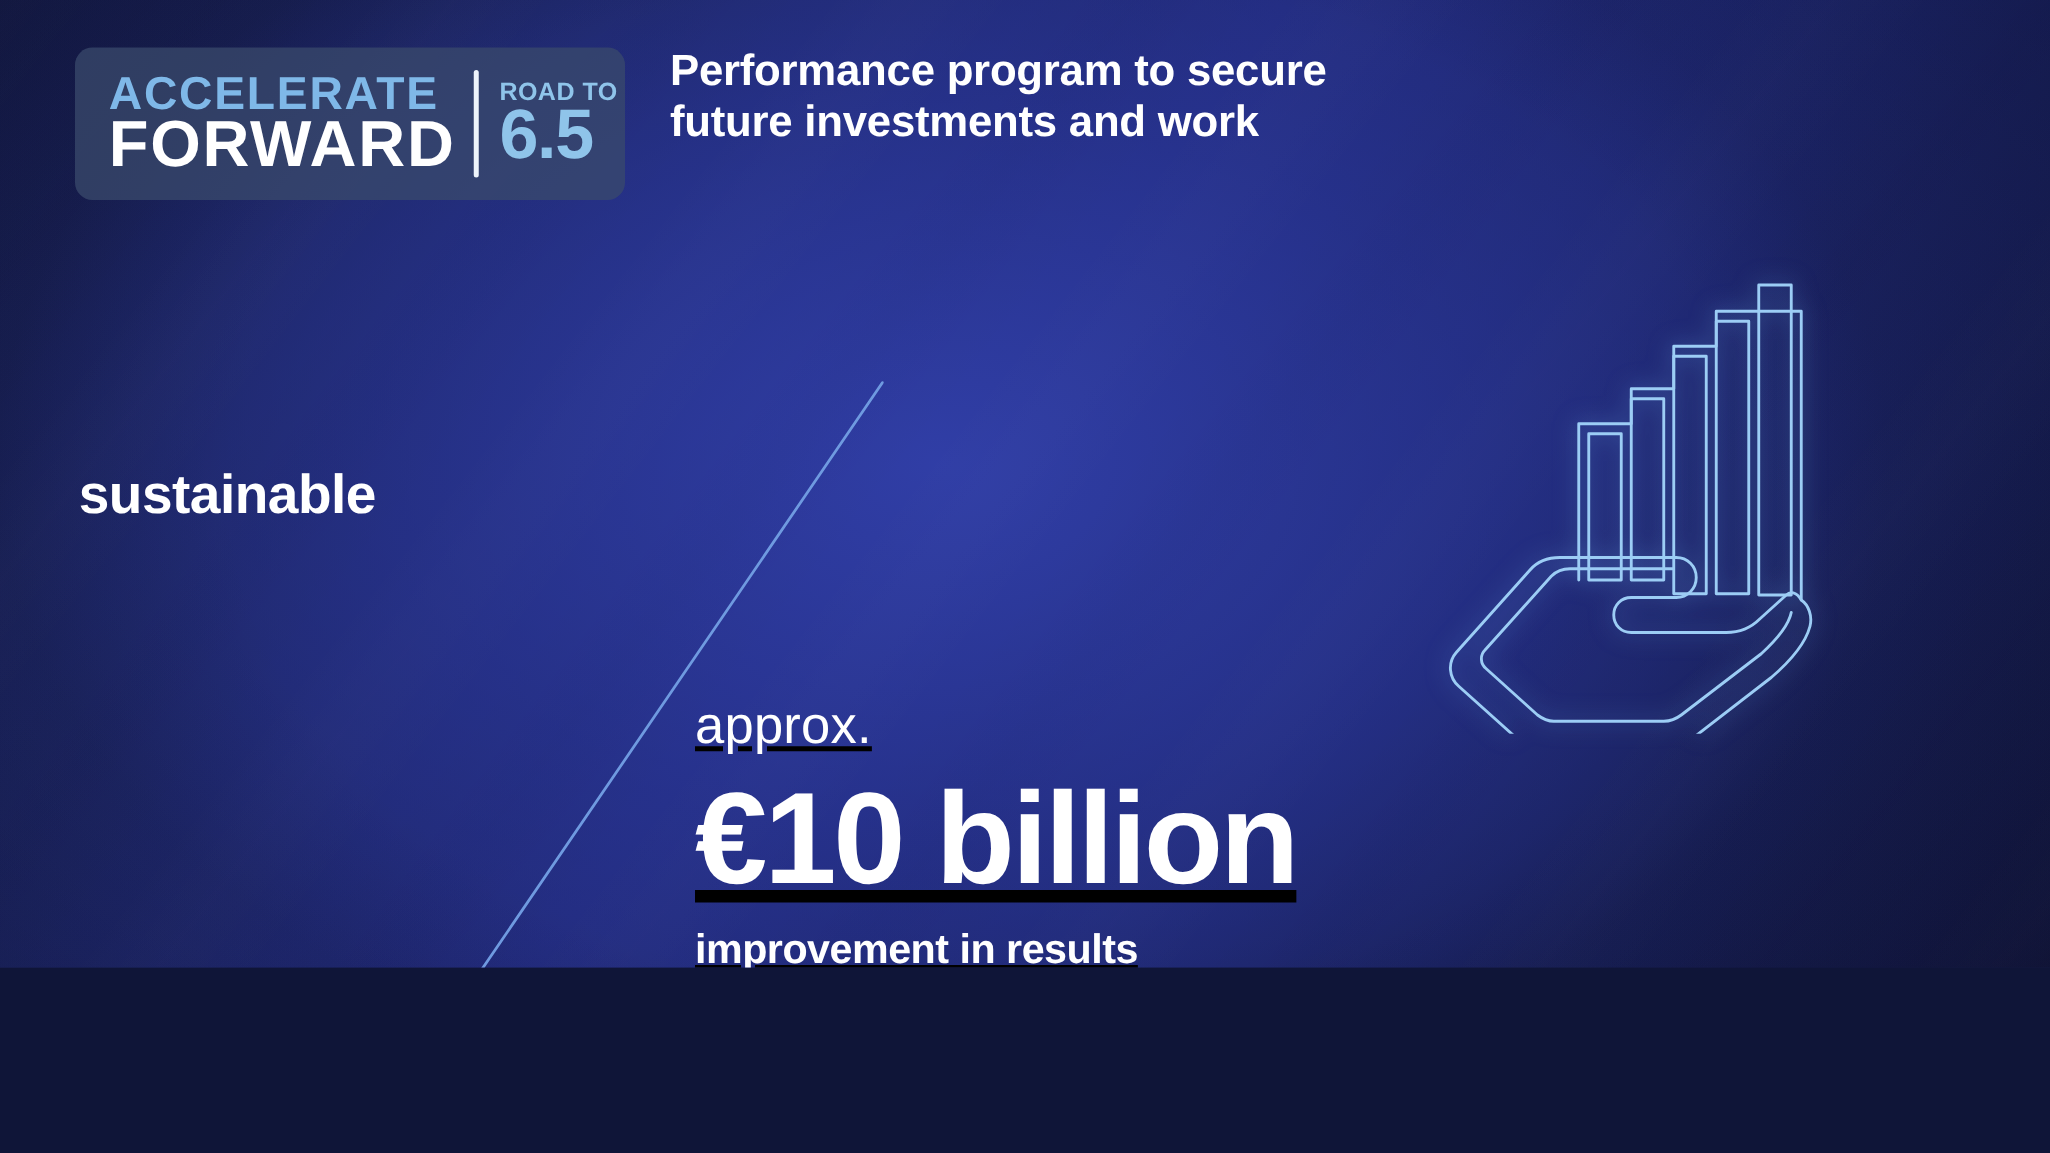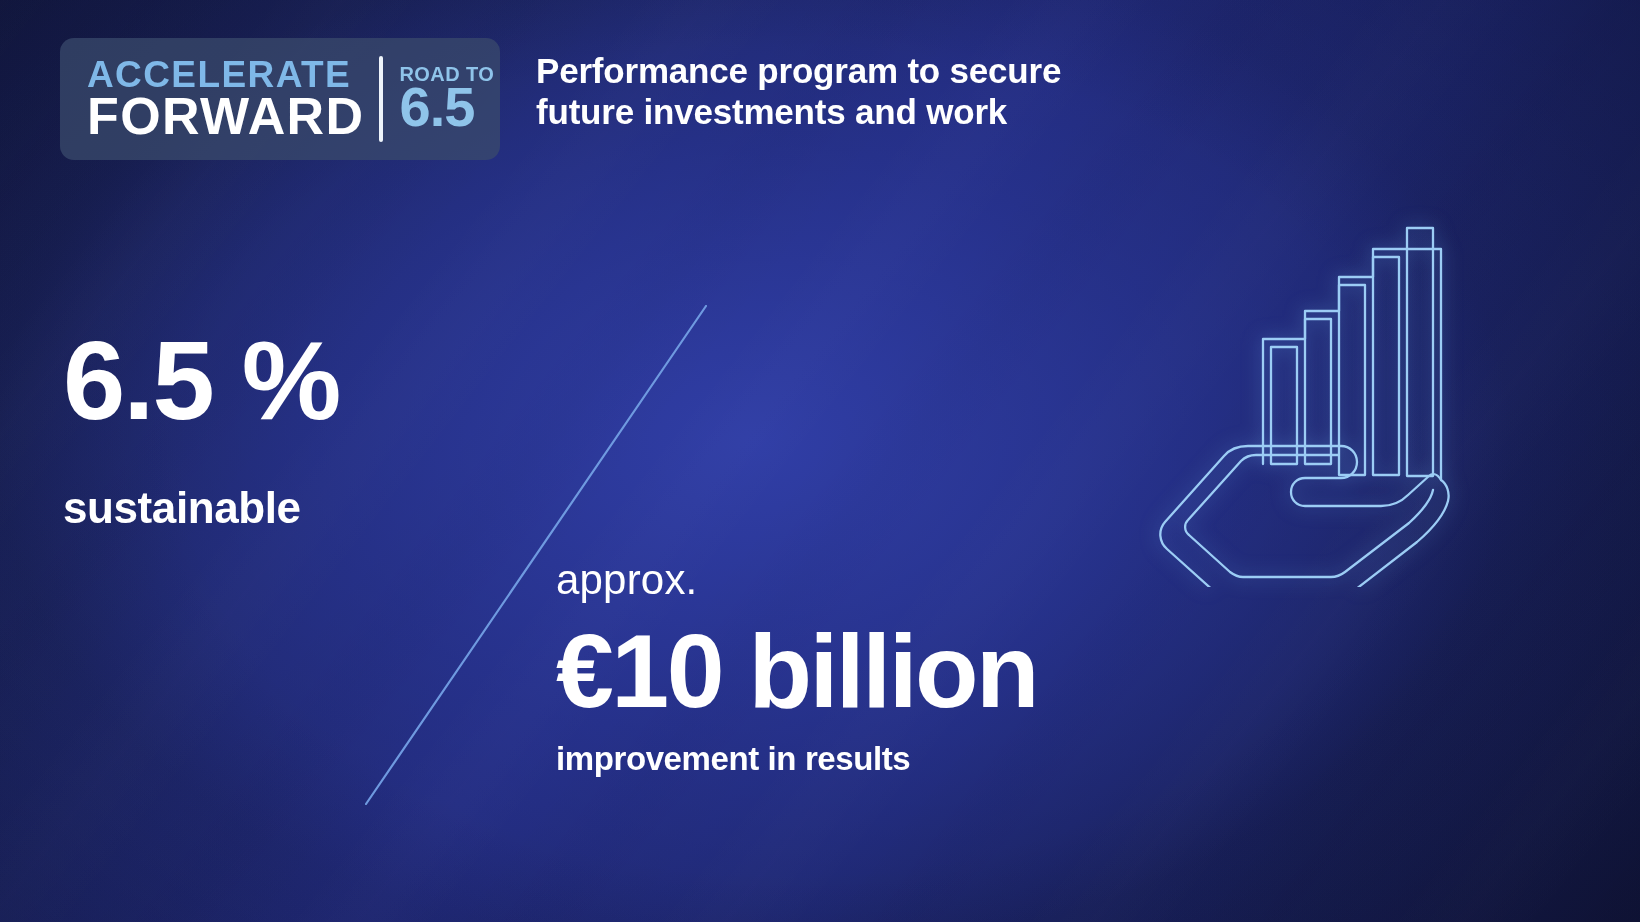"ACCELERATE" #slide { height: 922px -> 774px }
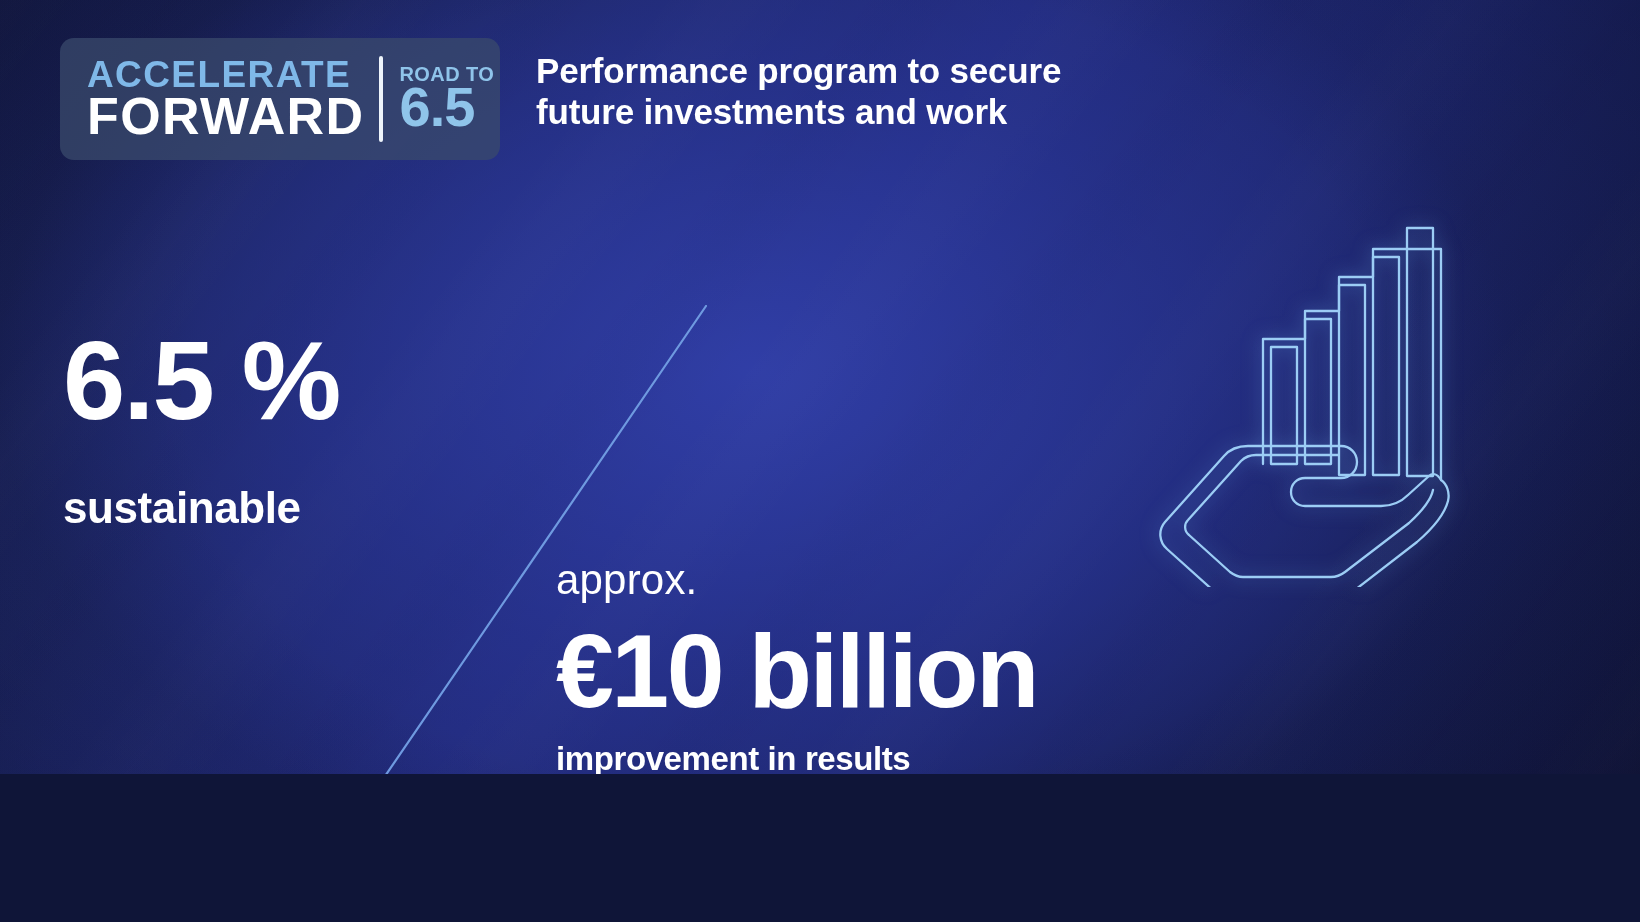"Performance program to secure" #headline { top: 50px -> 36px }
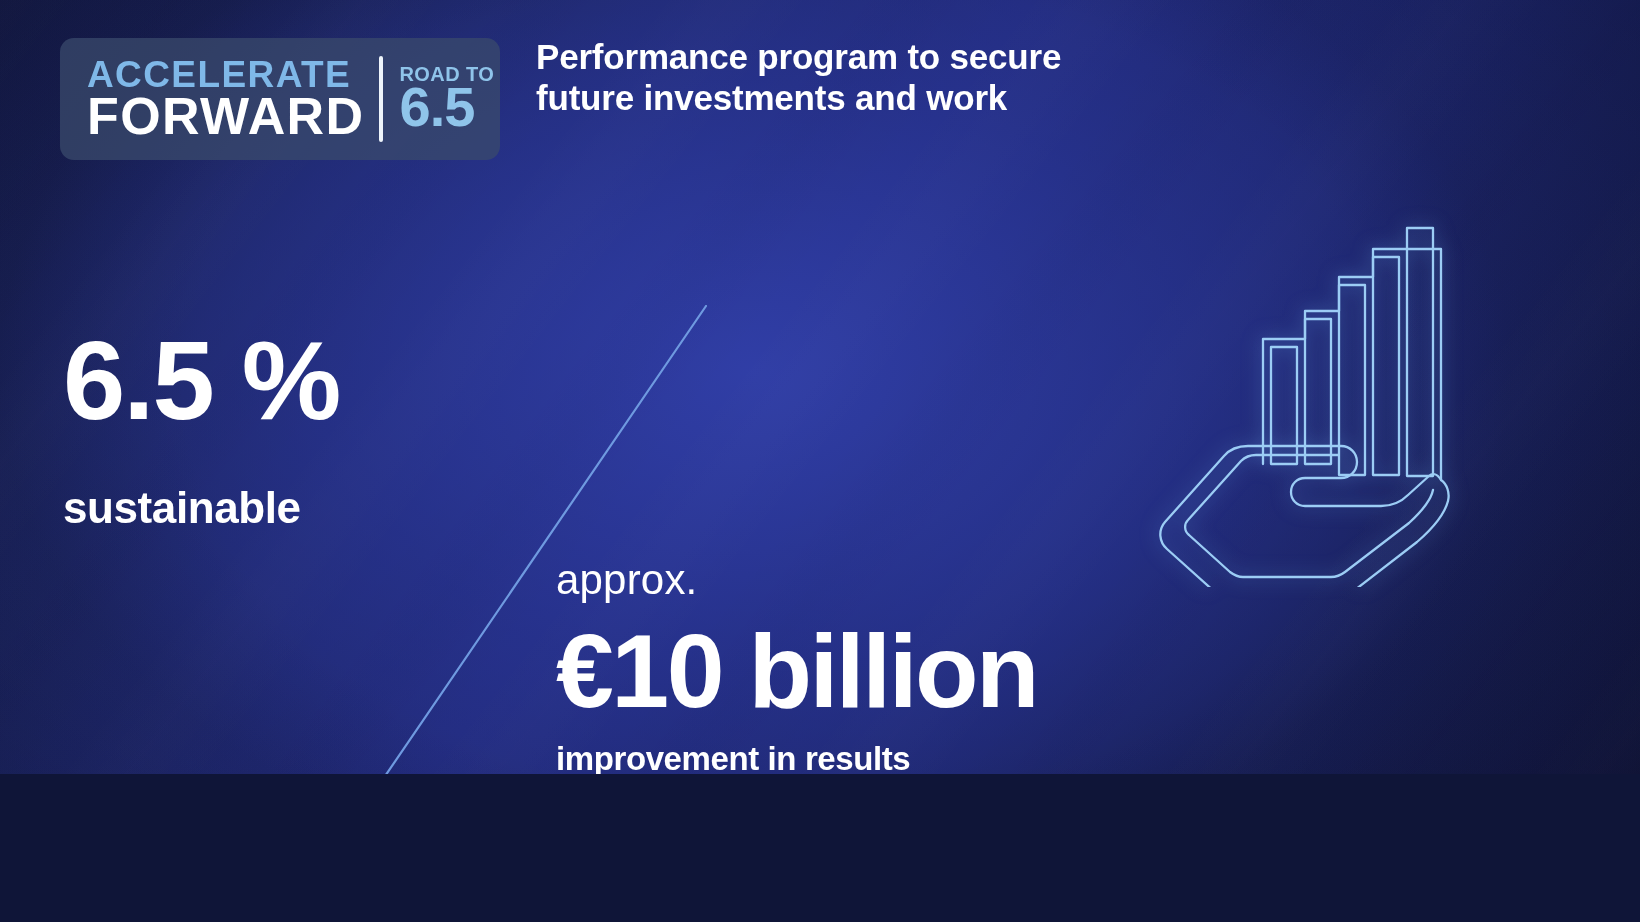"6.5 %" div { html: <div>6.5 %</div> -> none }
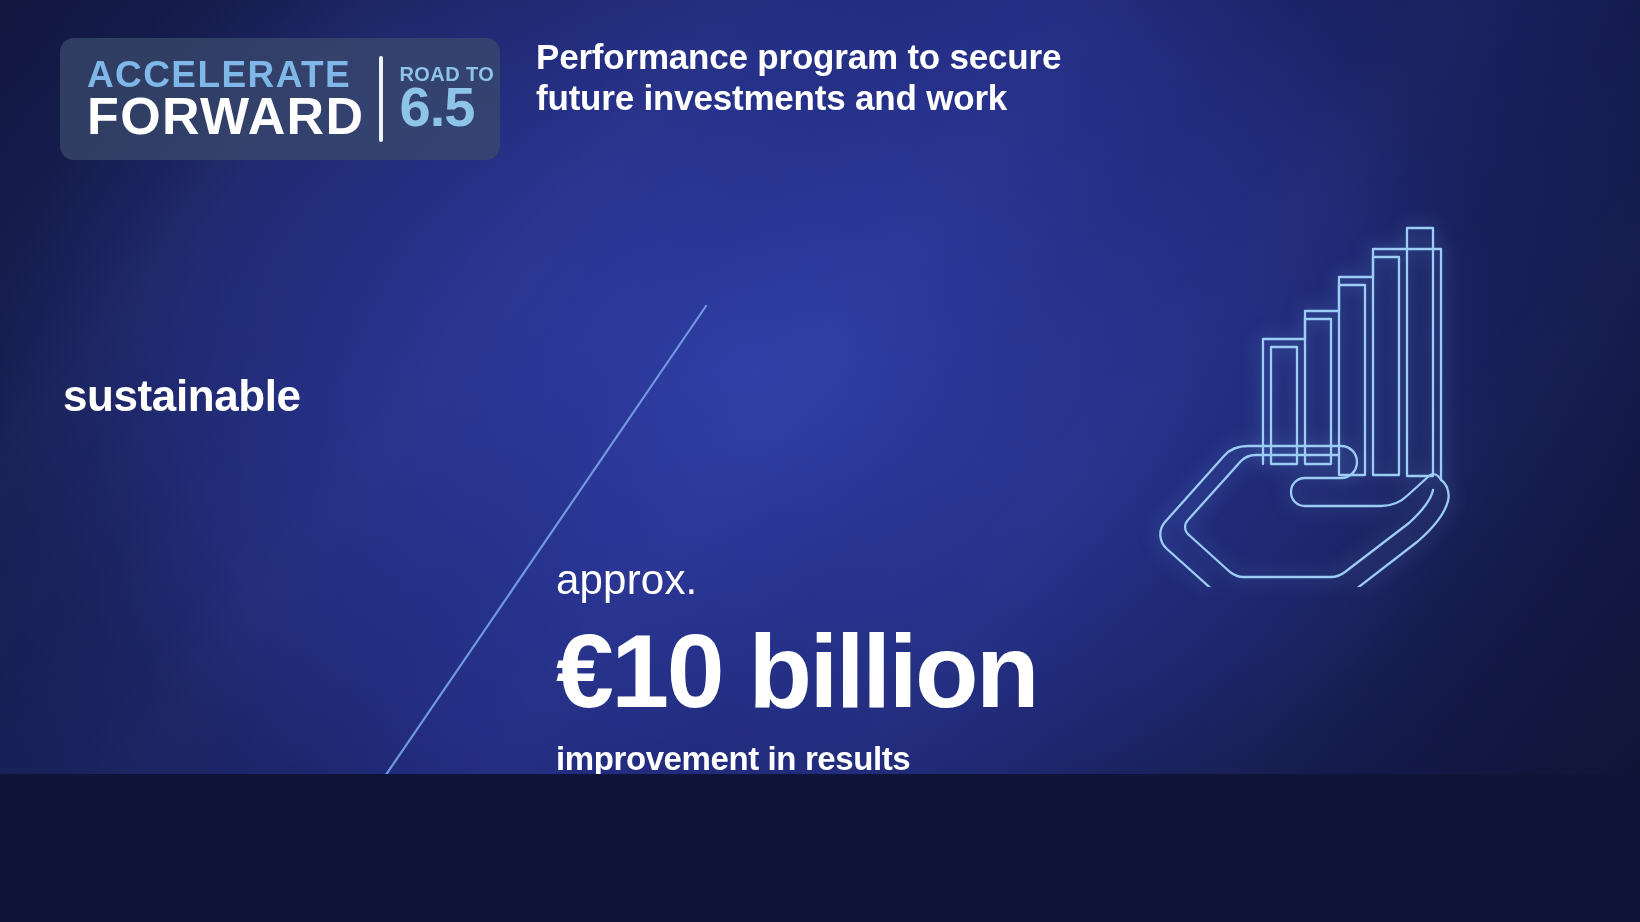"approx." #stat-right { text-decoration: none -> underline }
